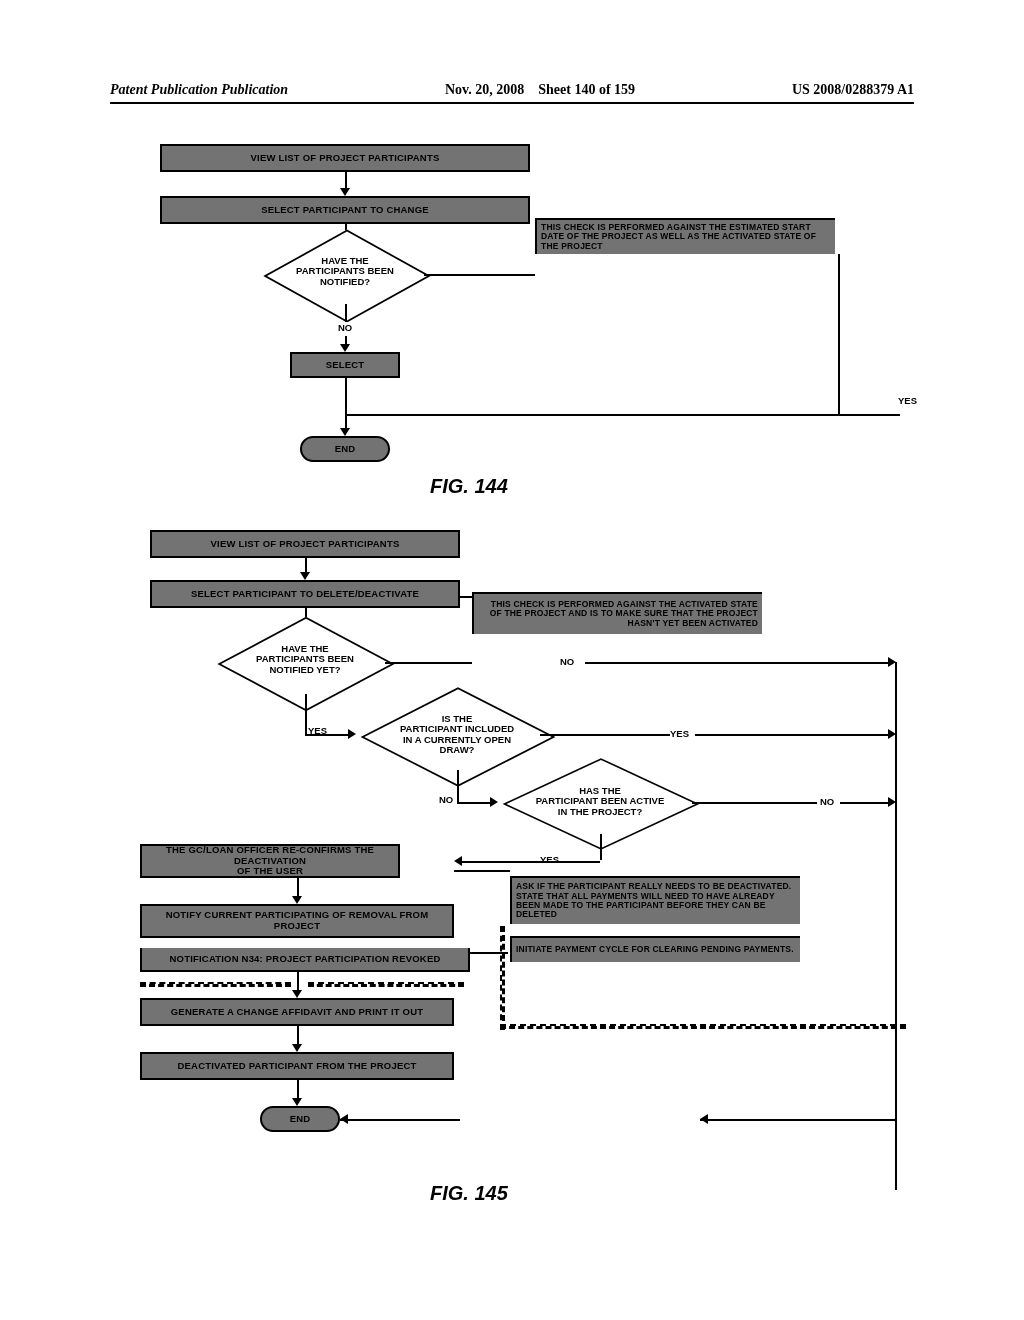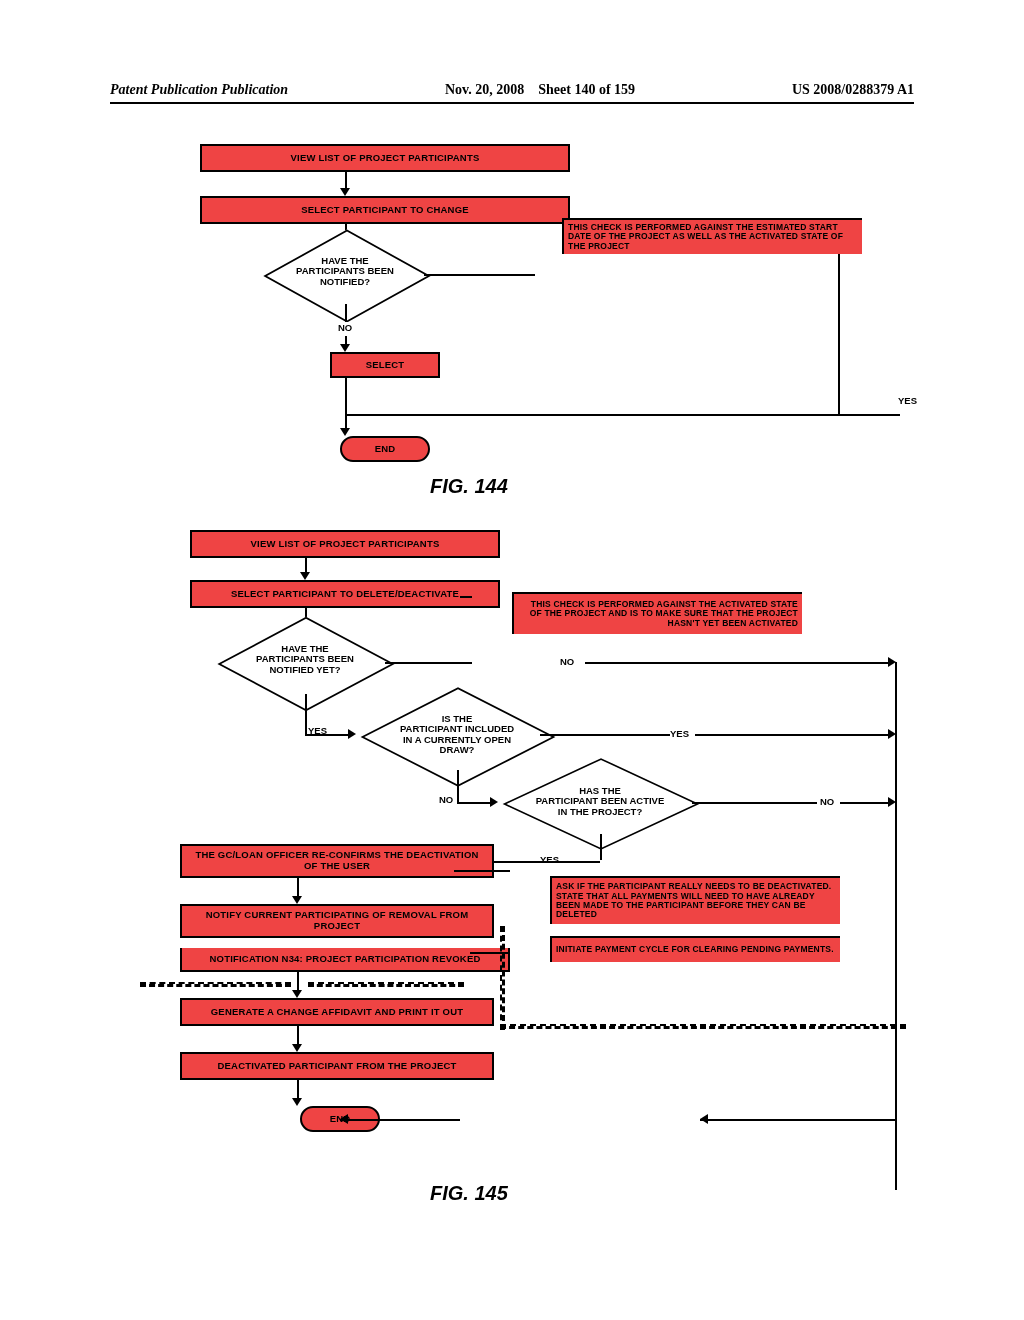"VIEW LIST OF PROJECT PARTICIPANTS" .rect { background: #ef4444 -> #737373; margin-left: 40px -> none }
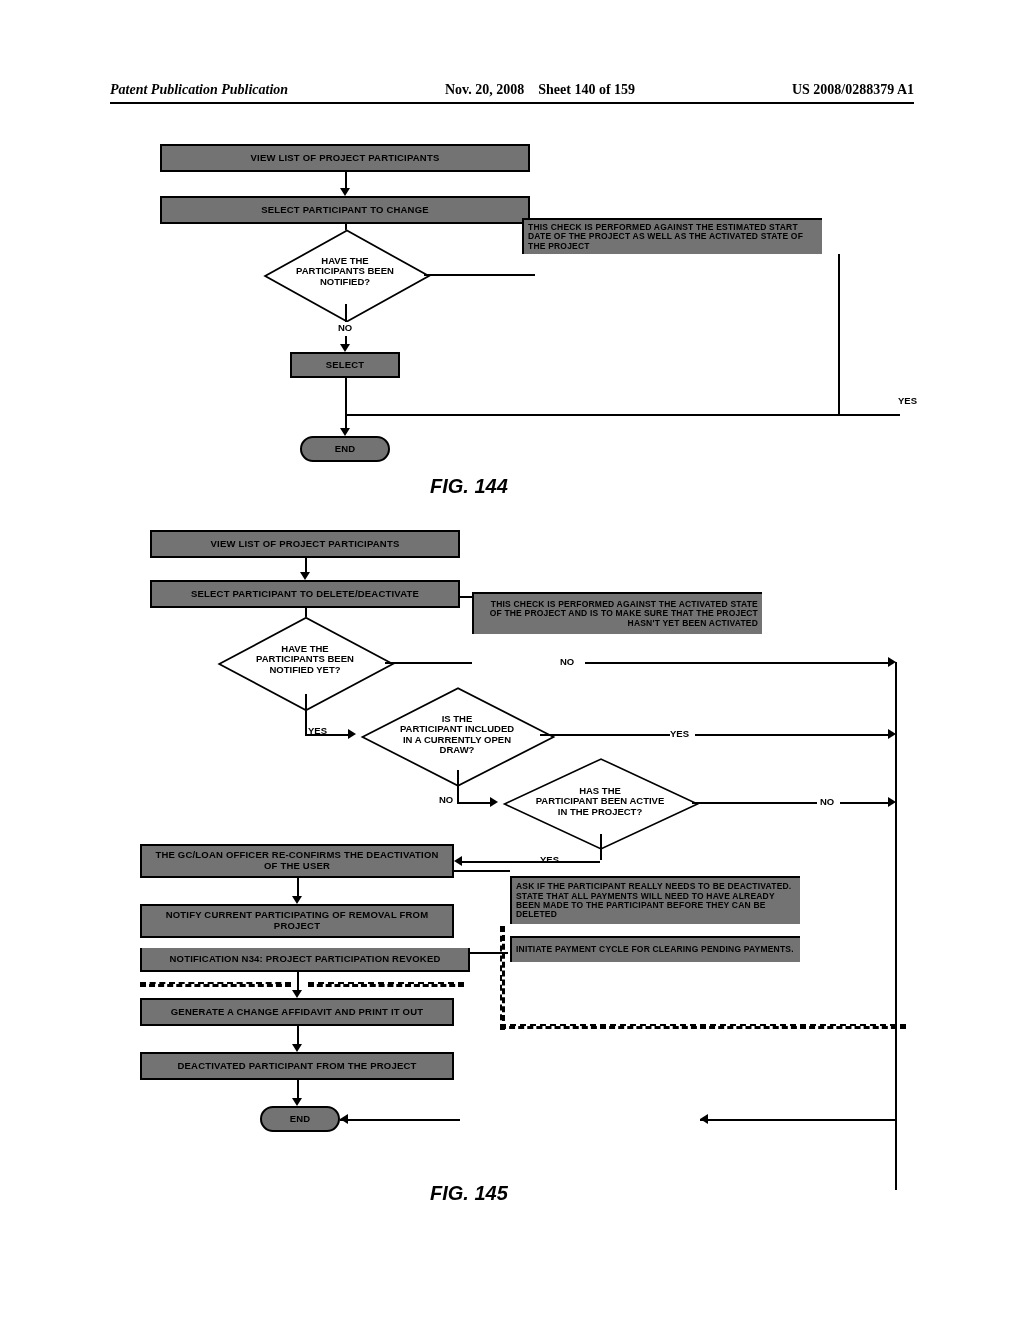"THIS CHECK IS PERFORMED AGAINST THE ESTIMATED" div.rect { left: 372px -> 385px }
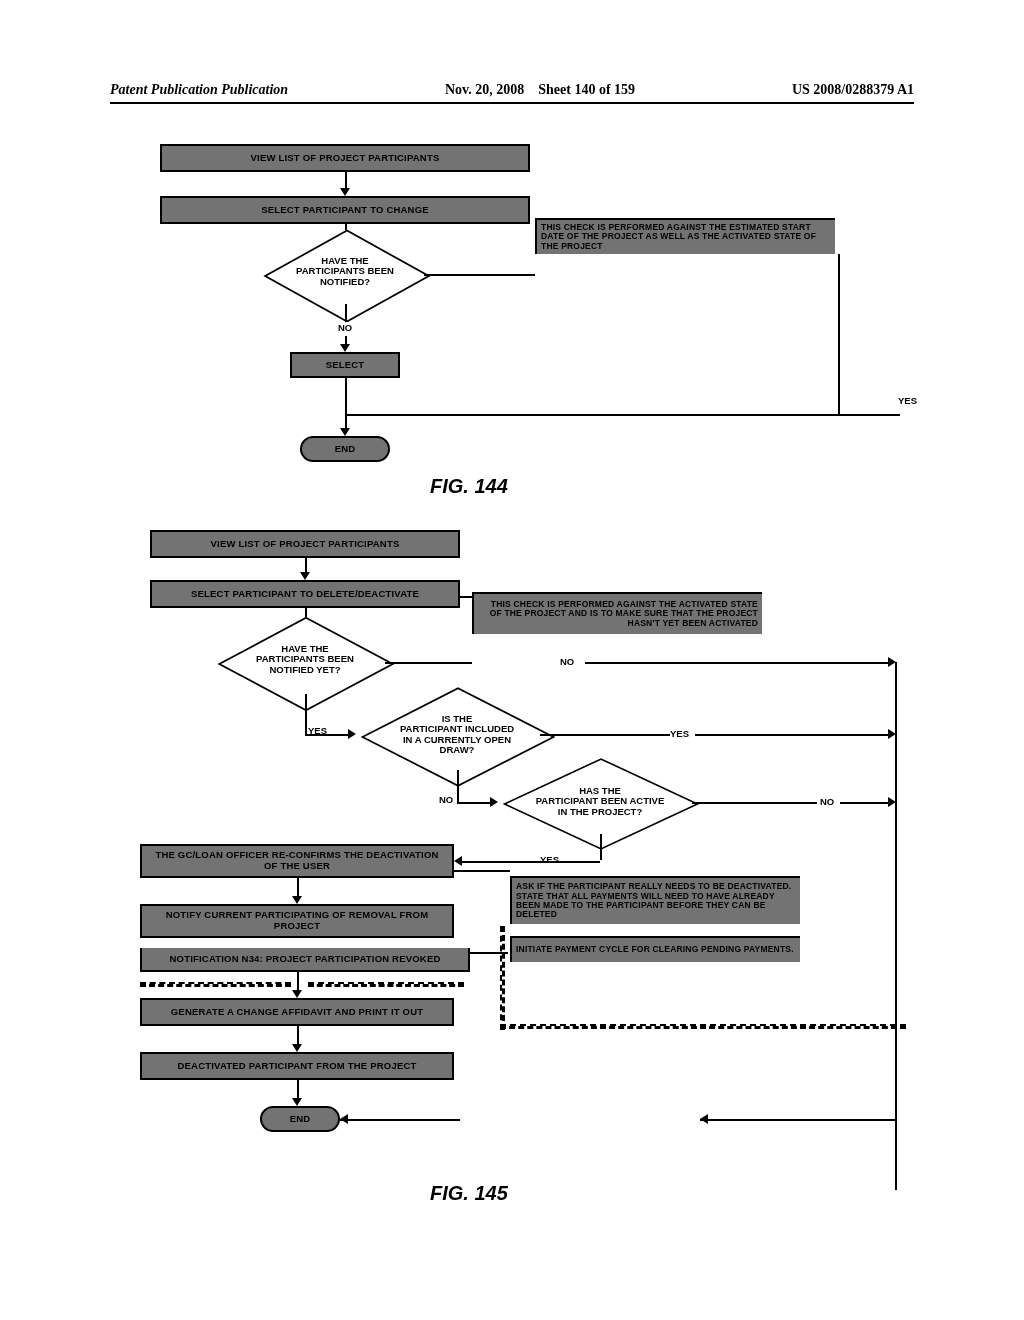"THE GC/LOAN OFFICER RE-CONFIRMS THE" div.rect { width: 314px -> 260px }
